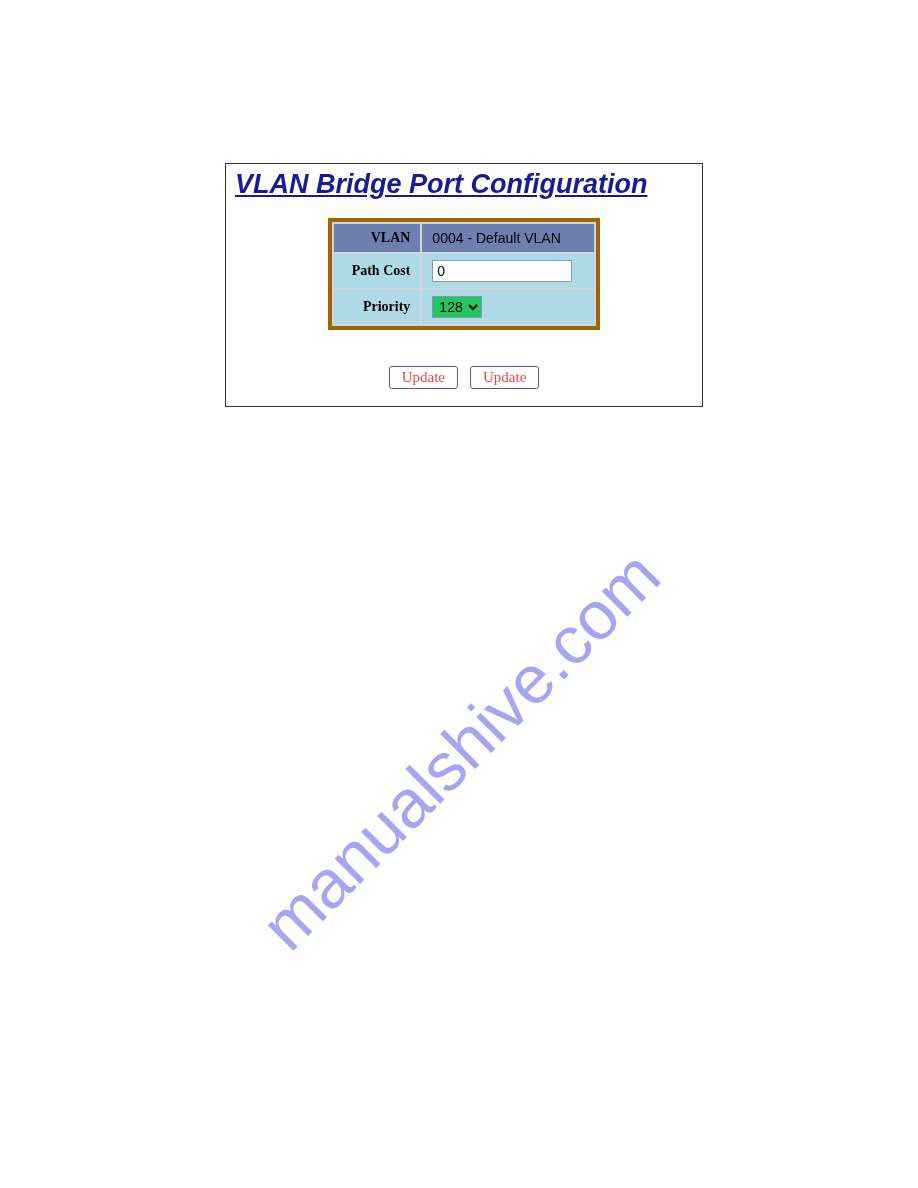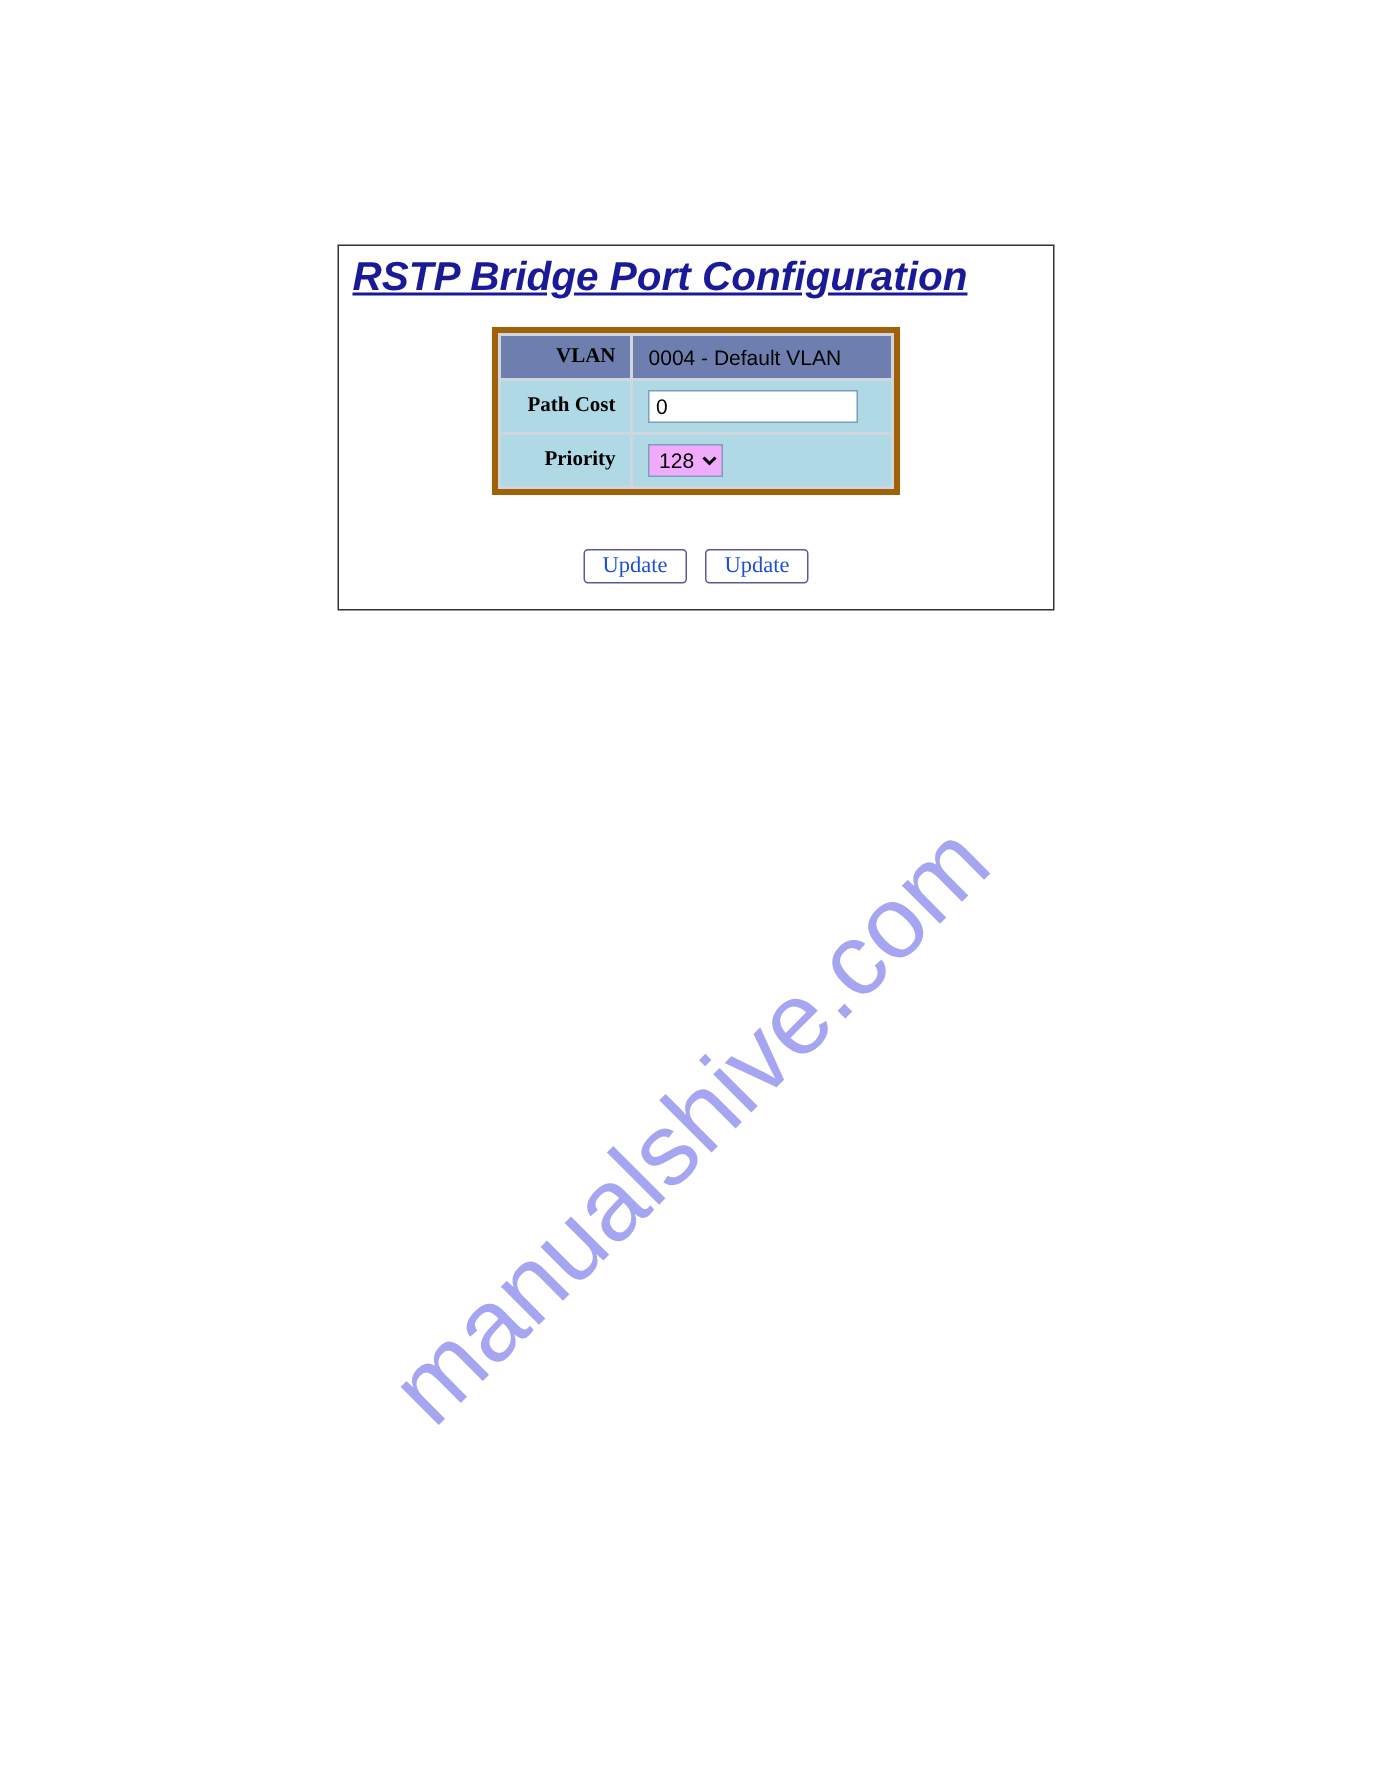"RSTP Bridge Port Configuration" div.title { text: RSTP -> VLAN }
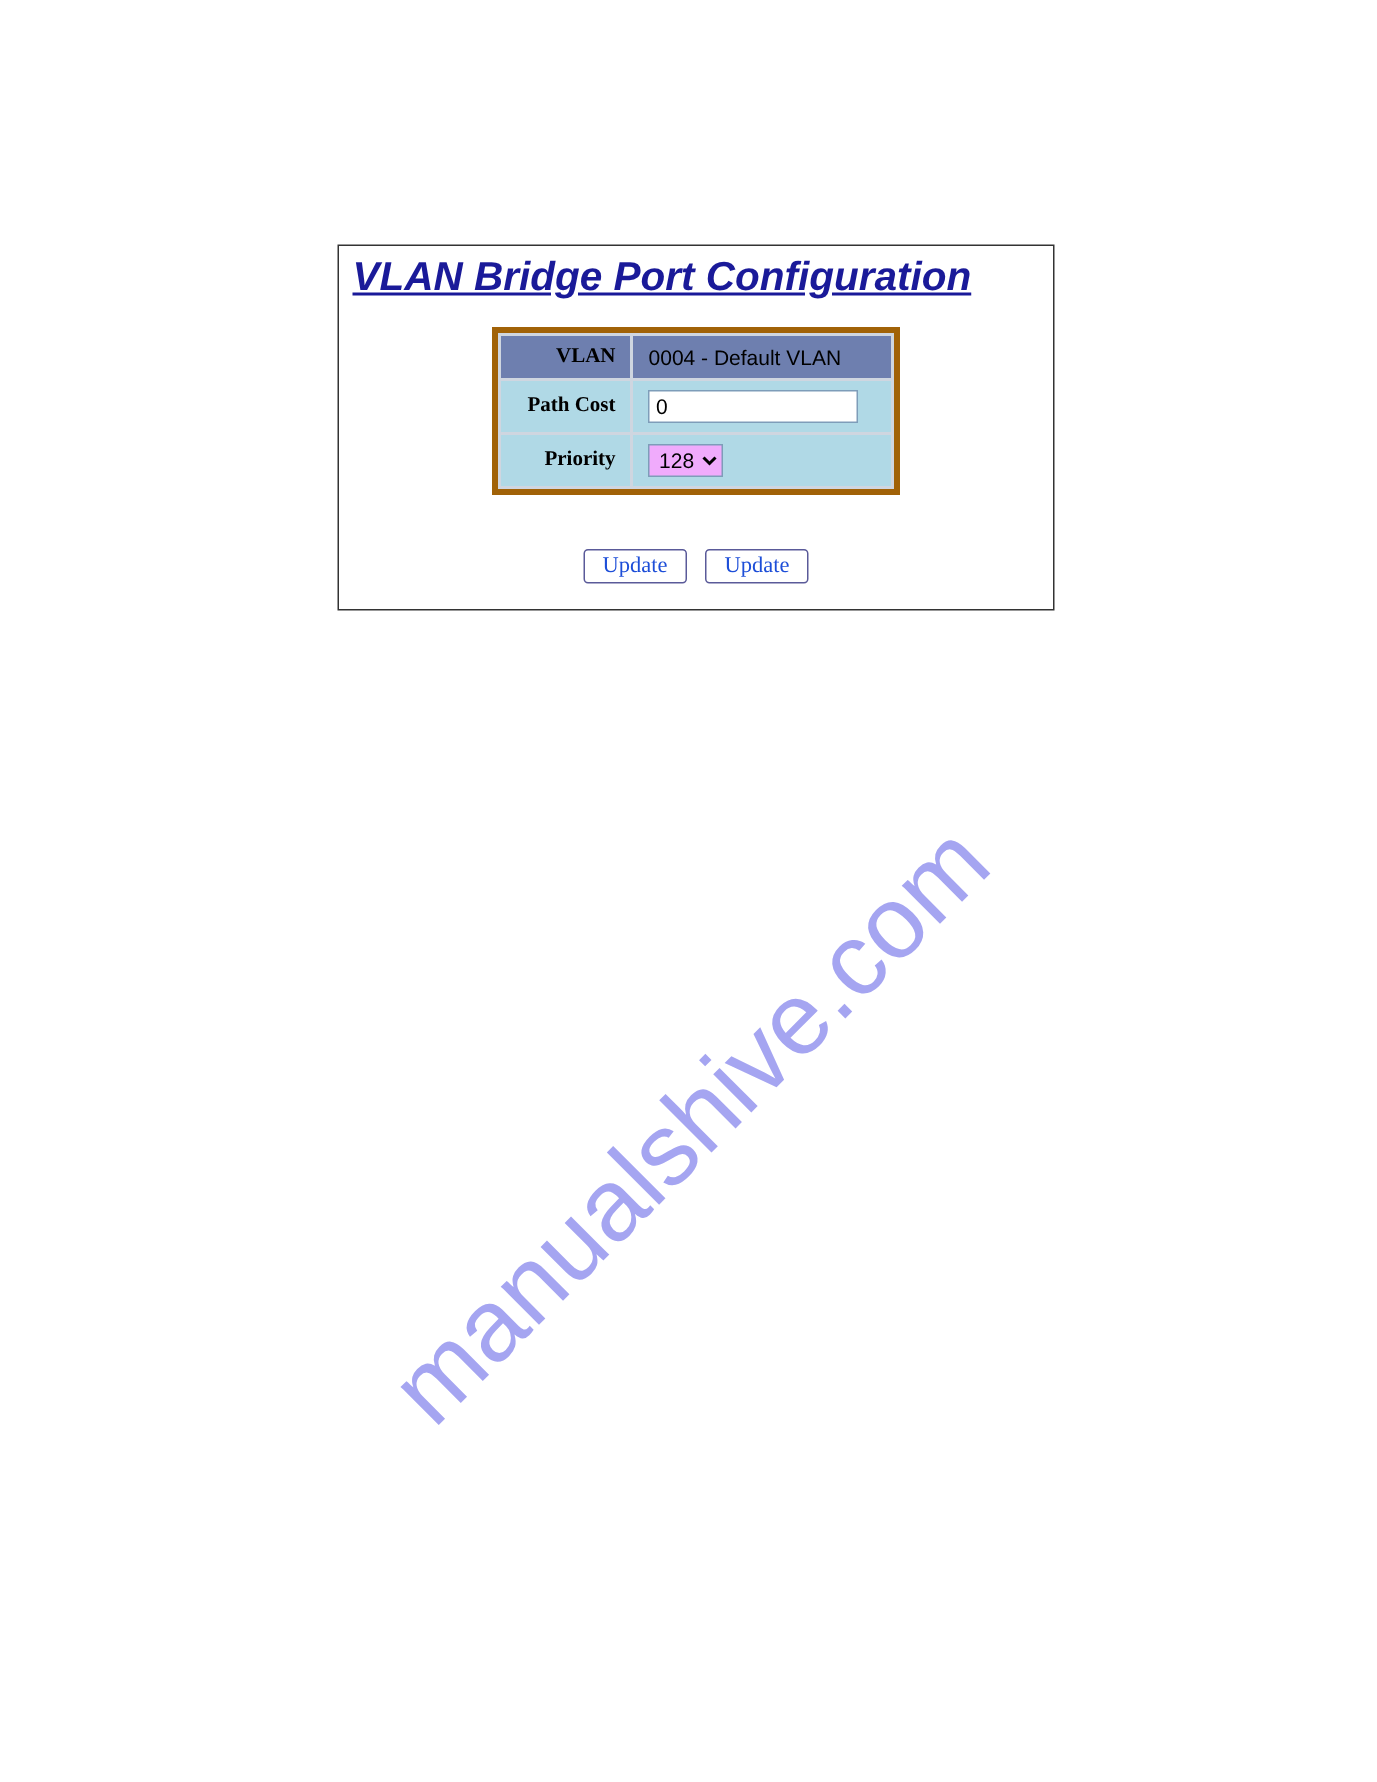"128" .select { background: #f0abfc -> #22c55e }
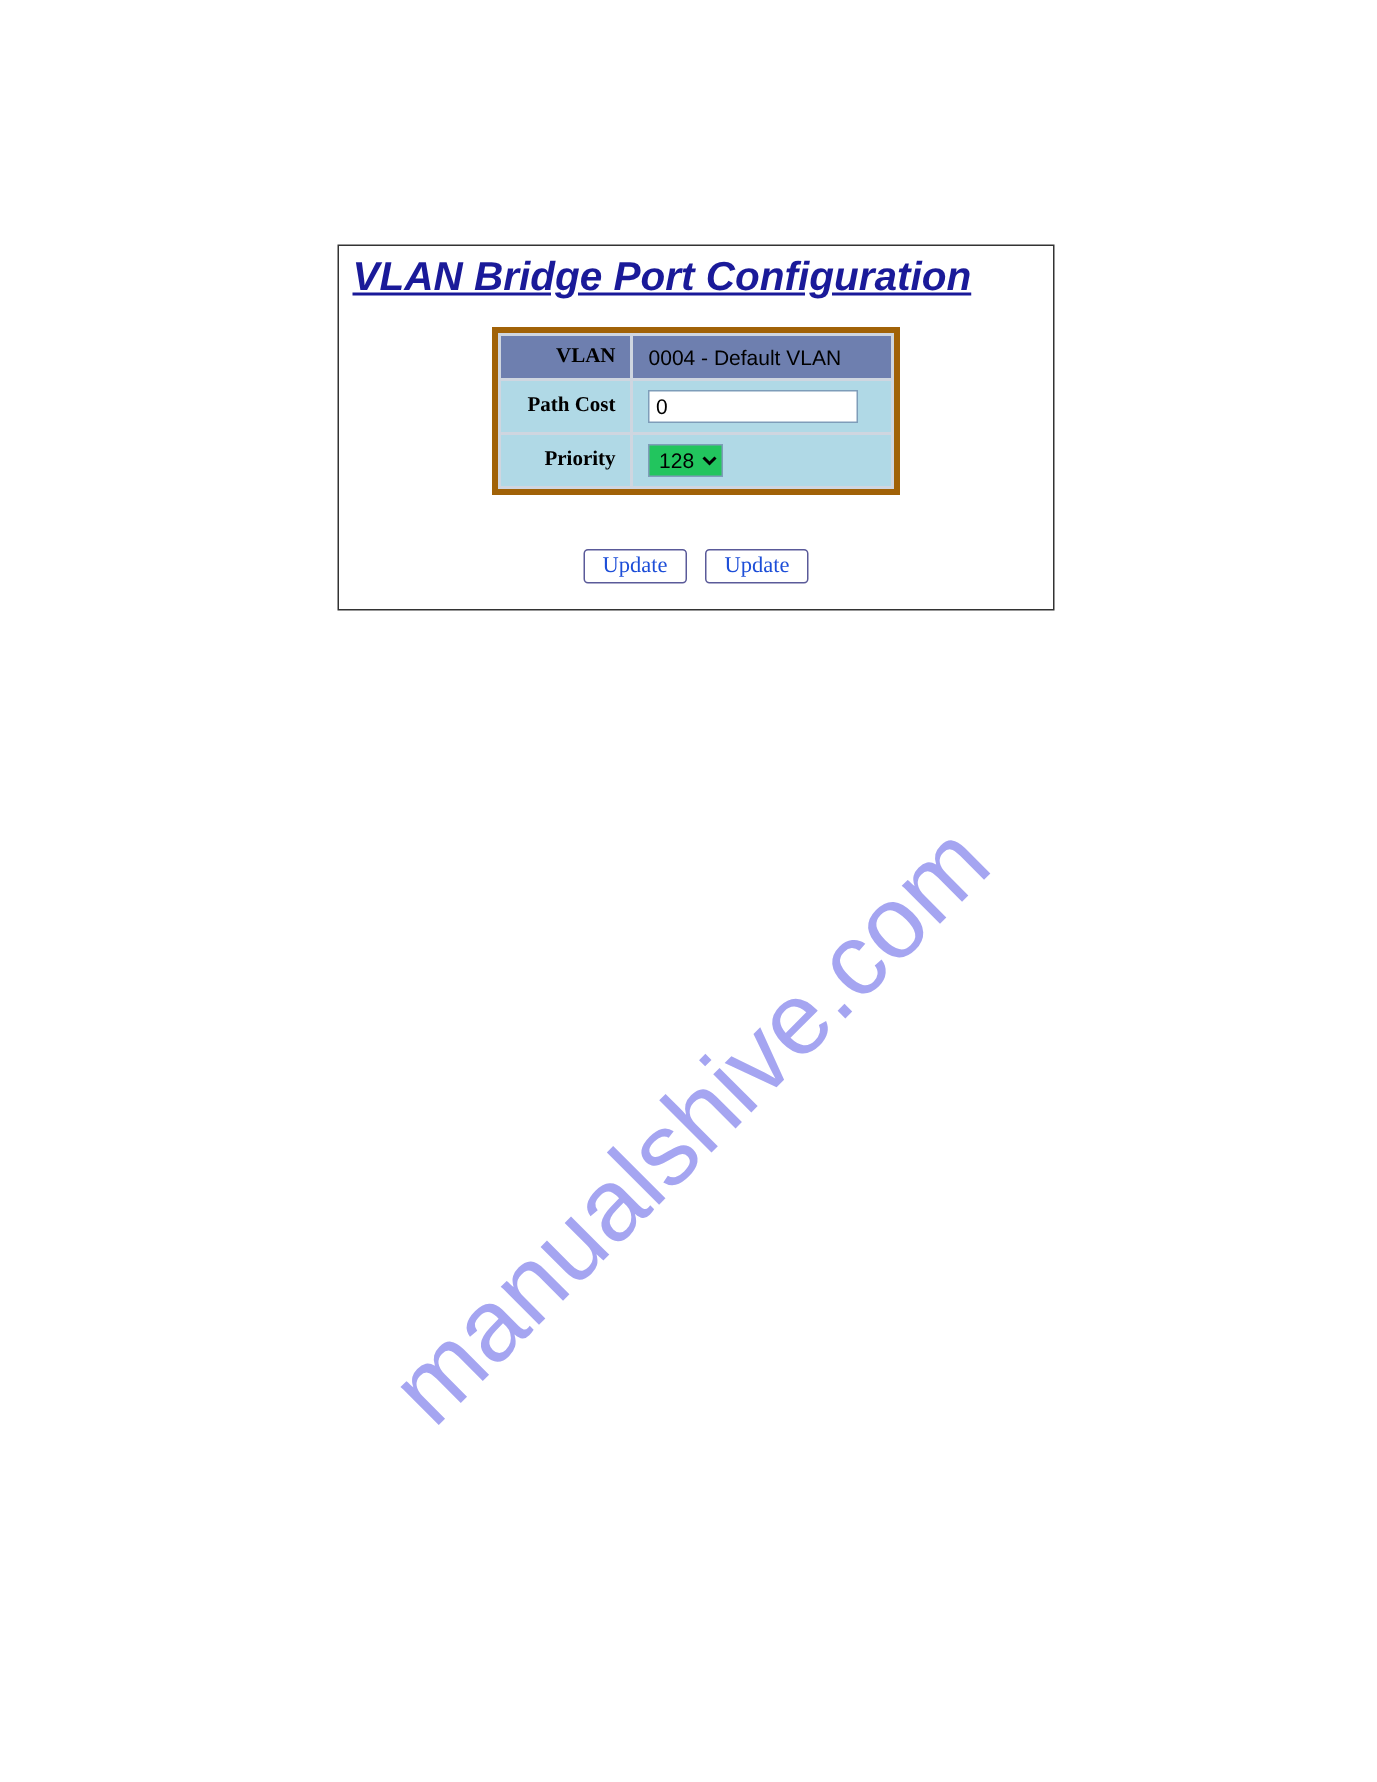"Update" .btn { color: #1d4ed8 -> #ef4444 }
